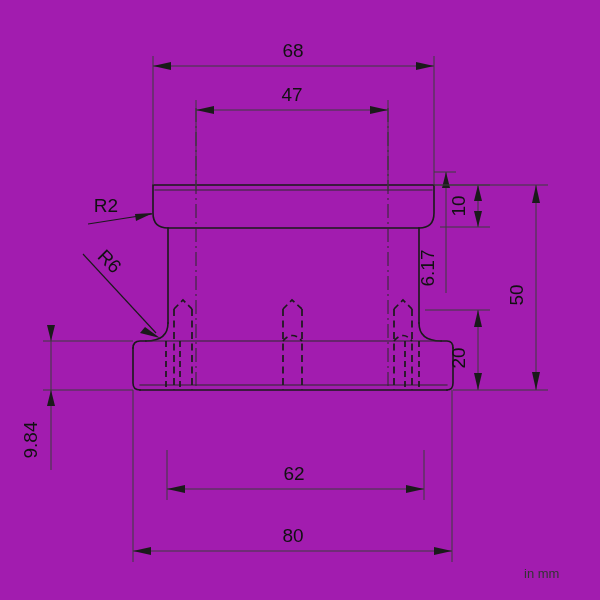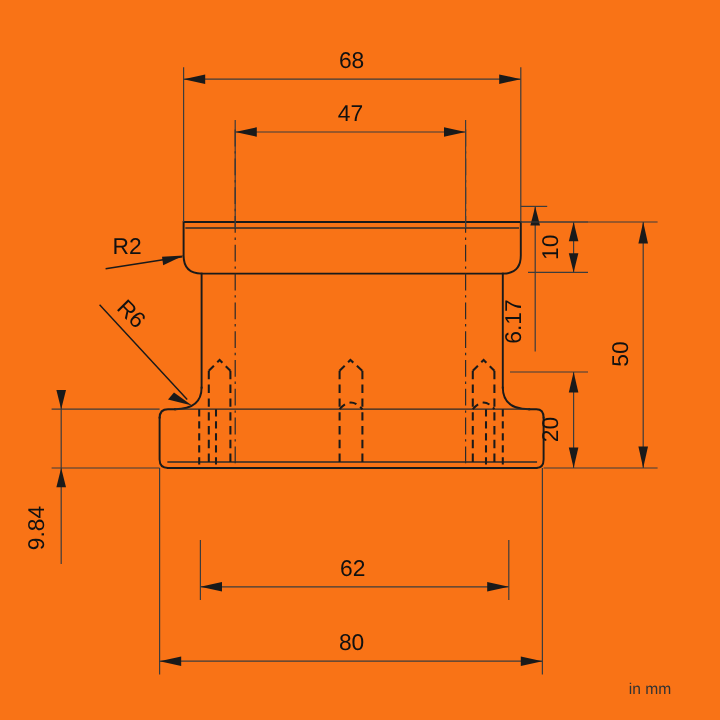"68" #drawing-root { background: #f97316 -> #a21caf }
